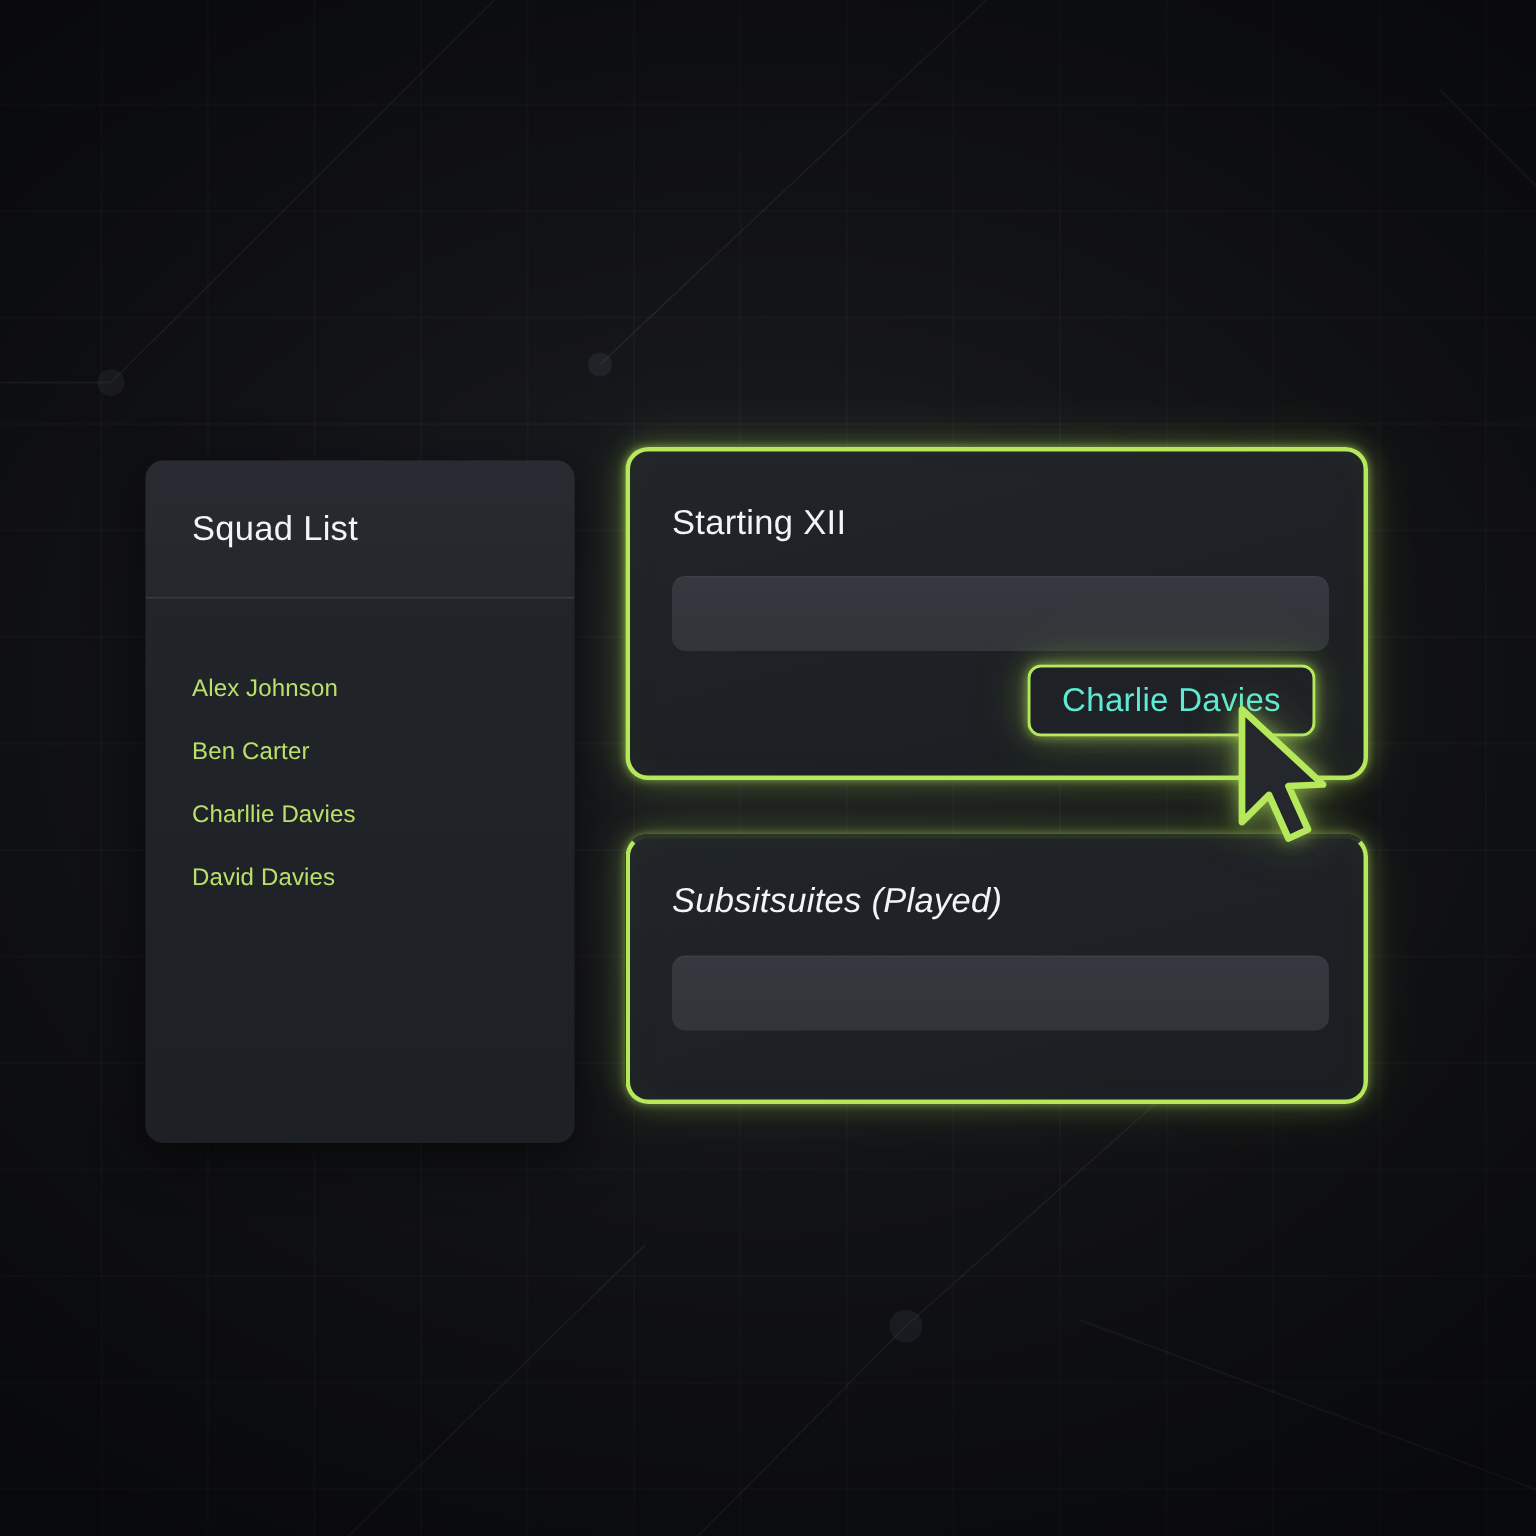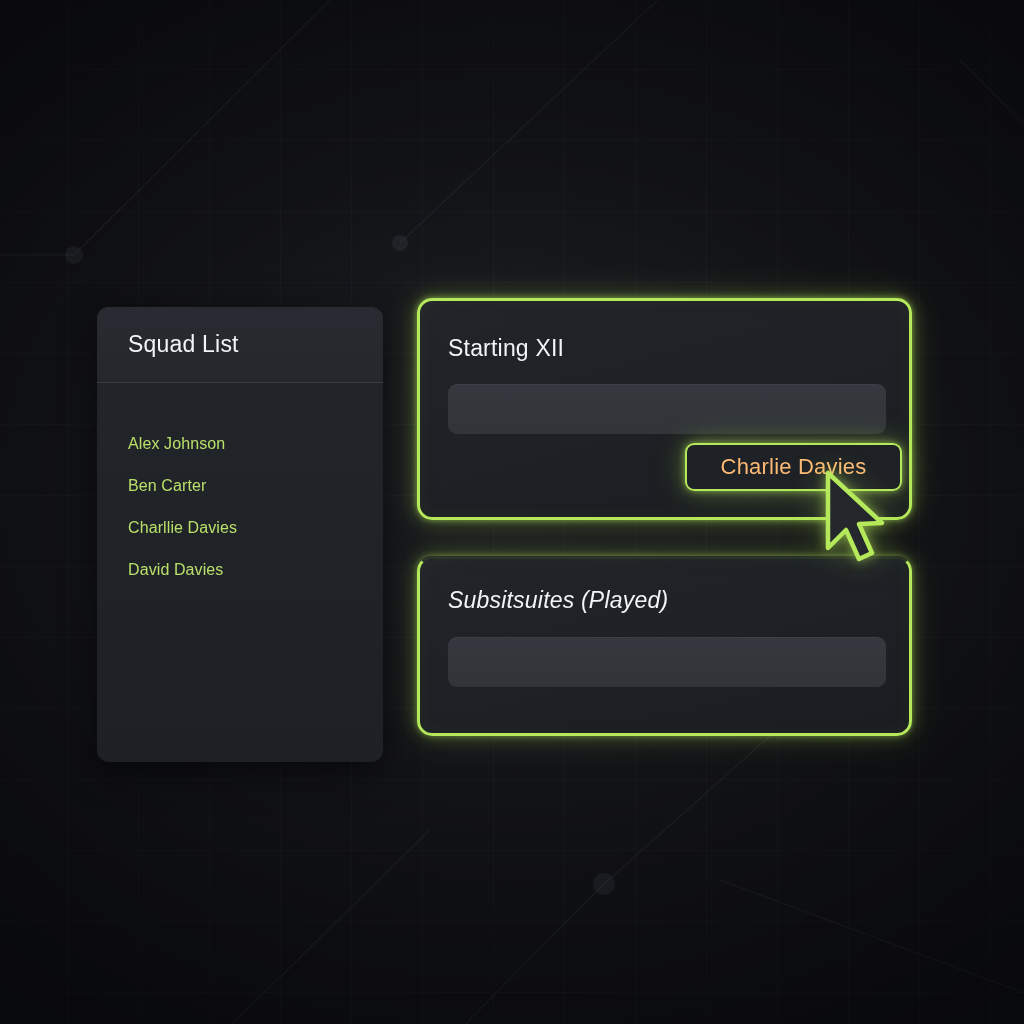"Squad List" #squad-header { height: 76px -> 92px }
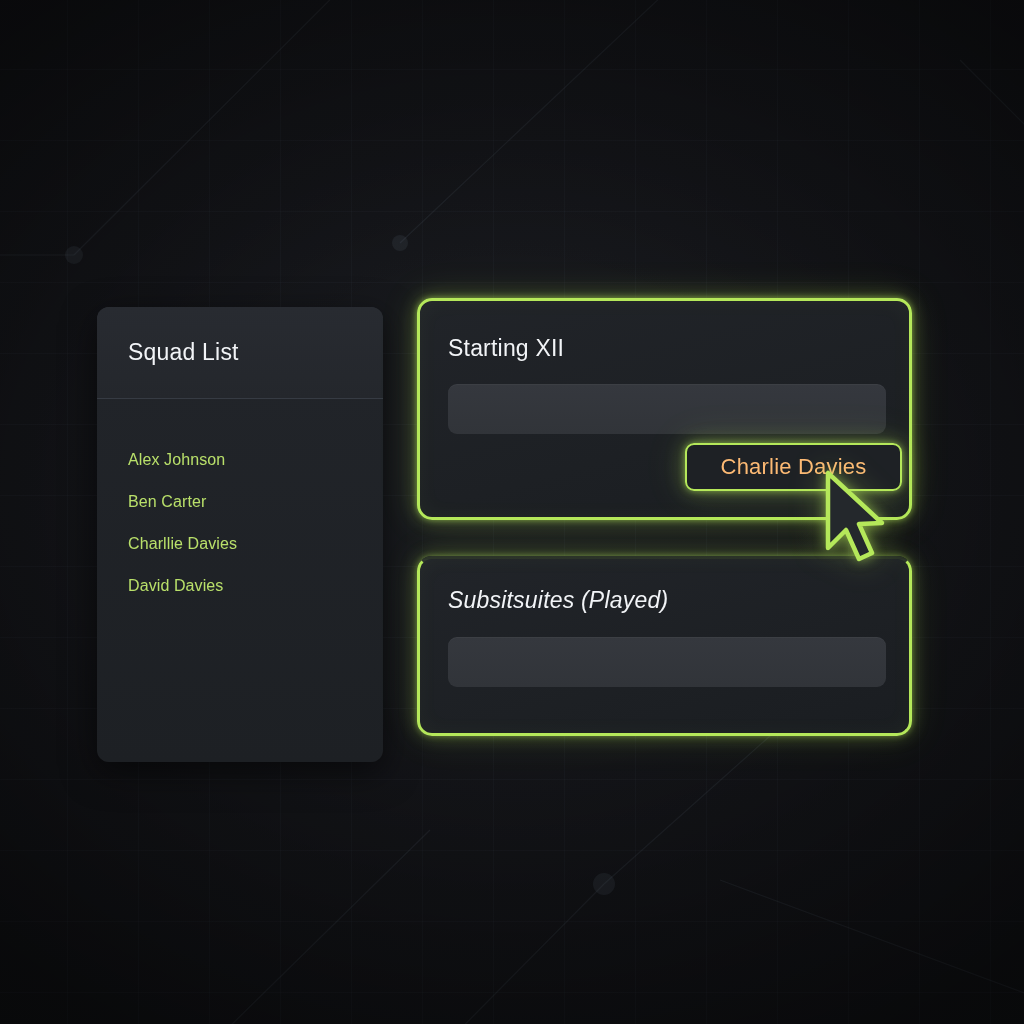"Charlie Davies" #drag-chip { color: #fdba74 -> #5eead4; width: 217px -> 192px }
